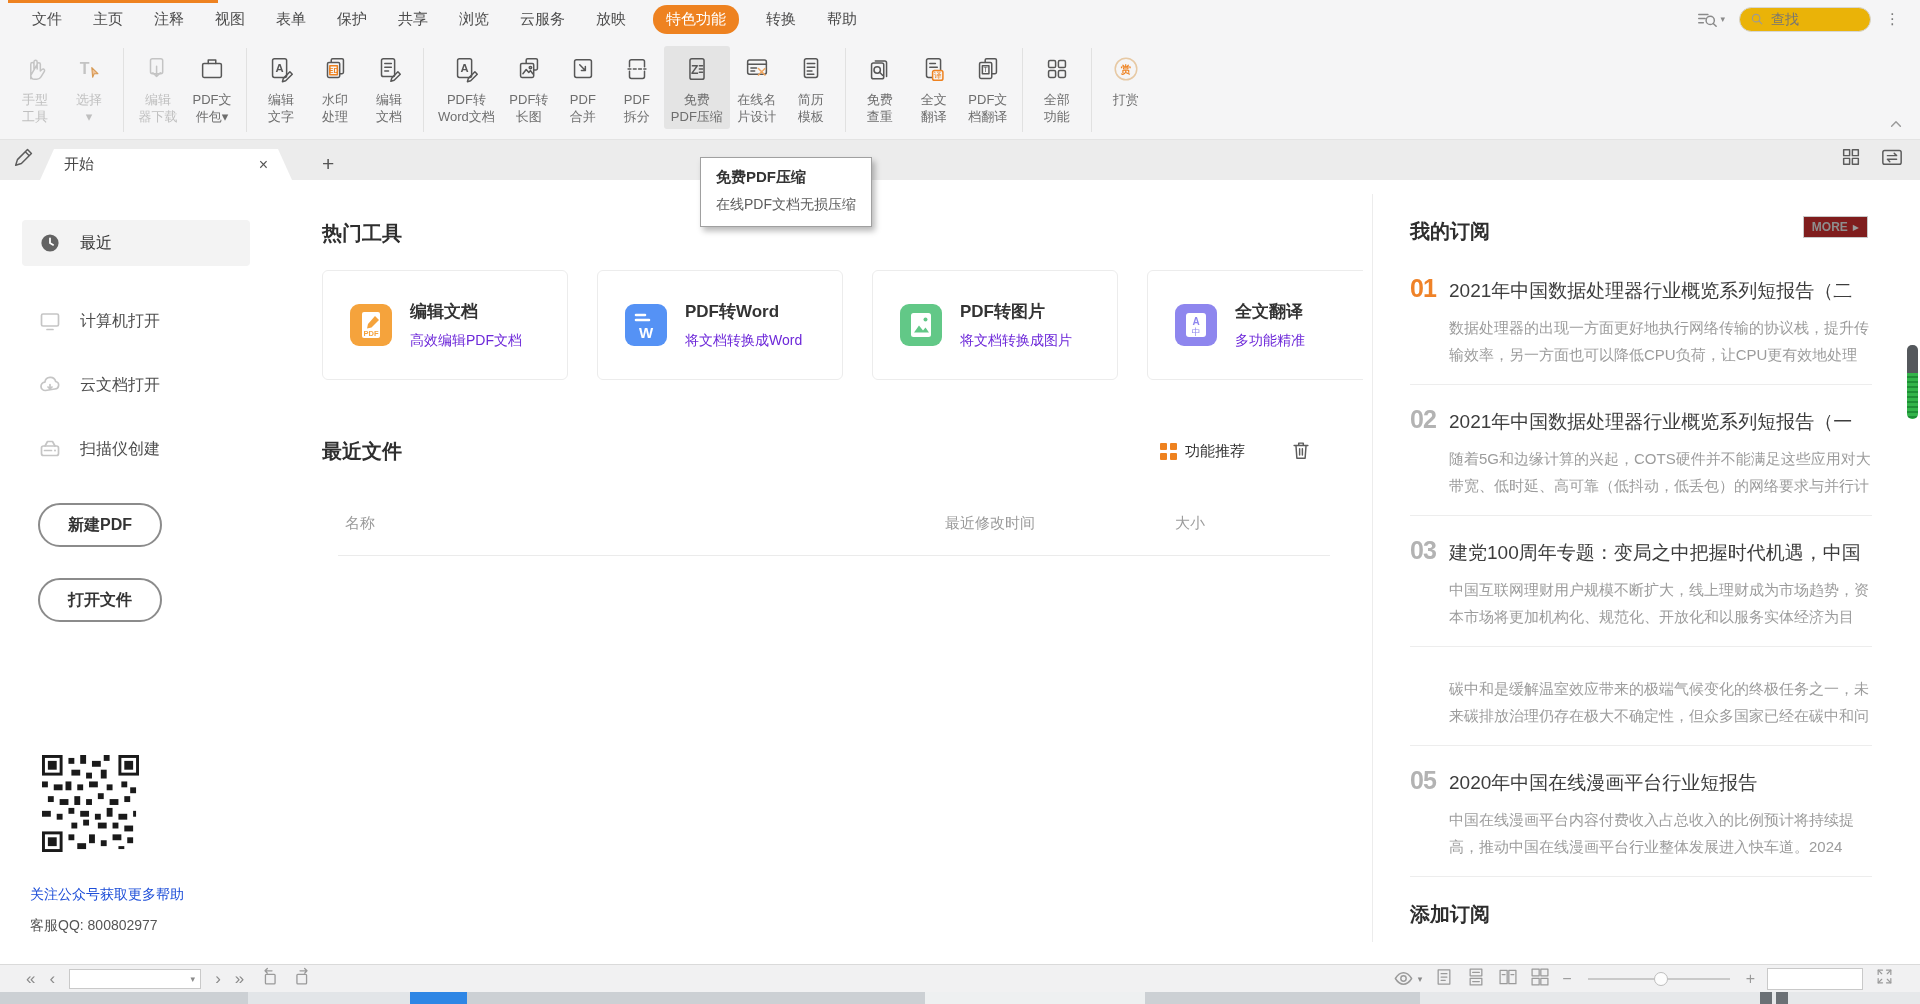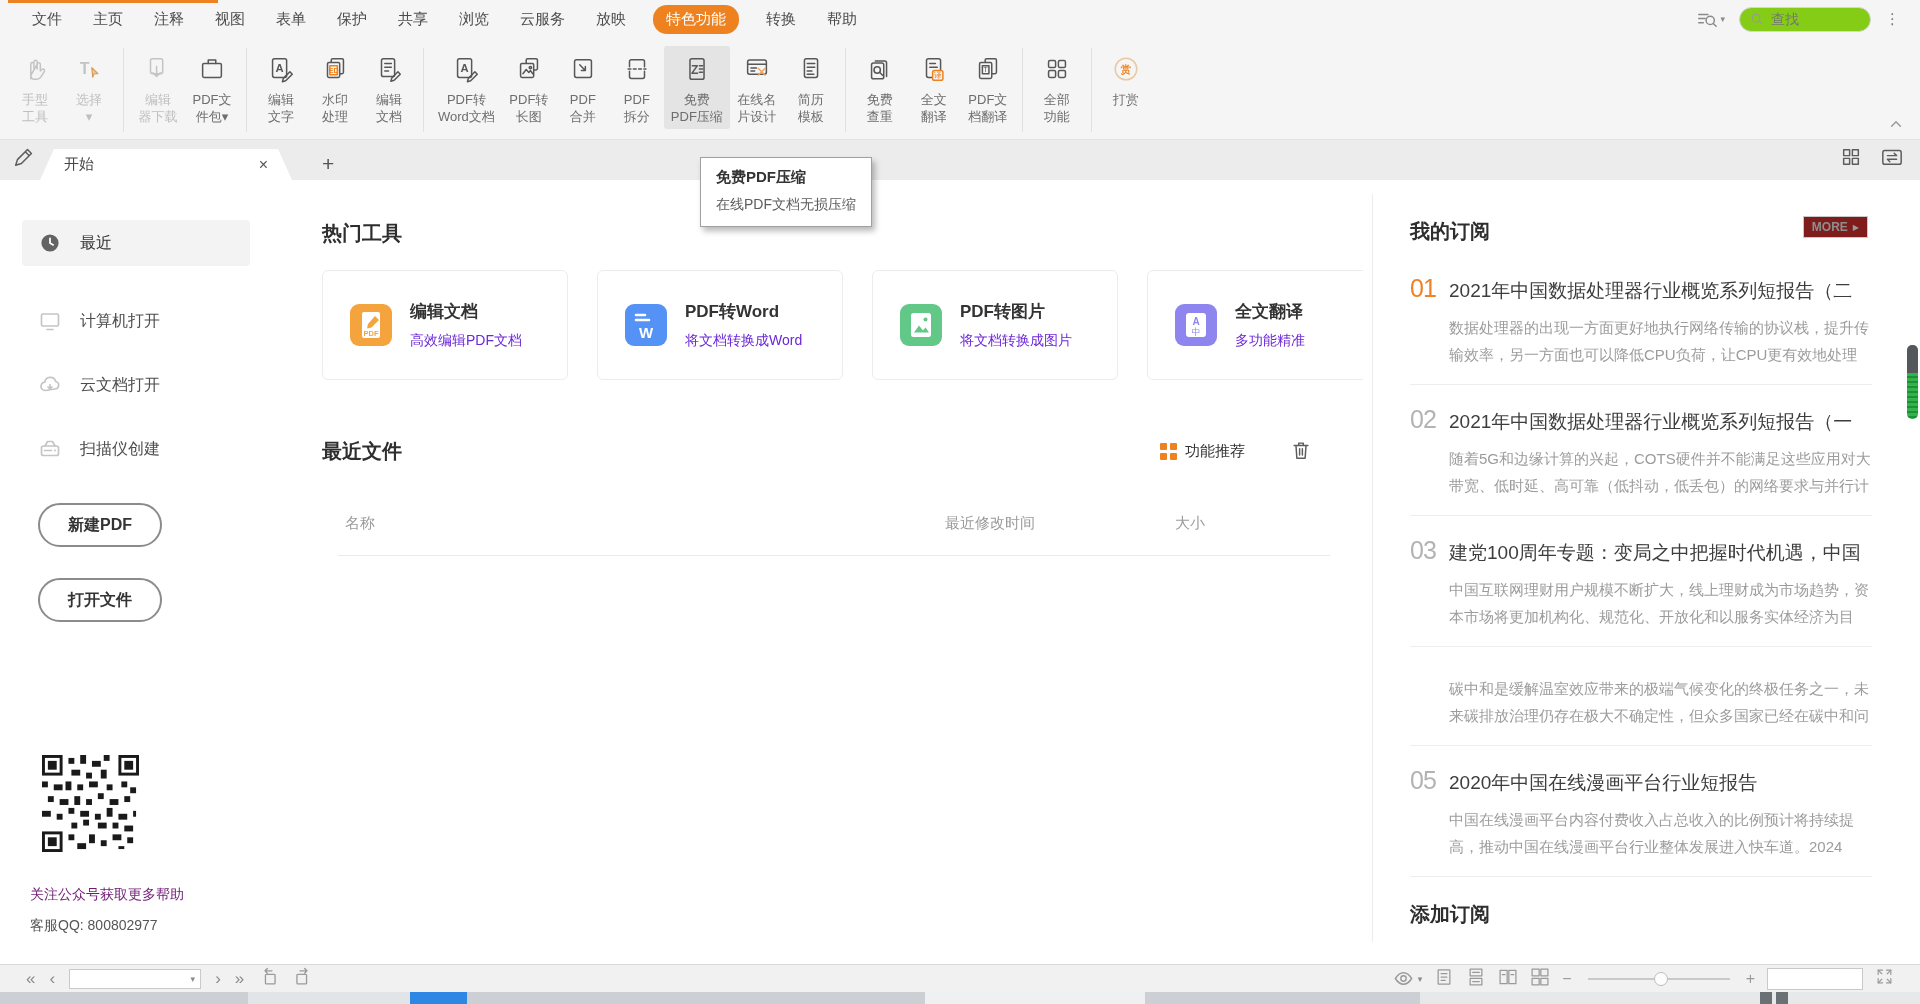"查找" .search-pill { background: #84cc16 -> #eab308 }
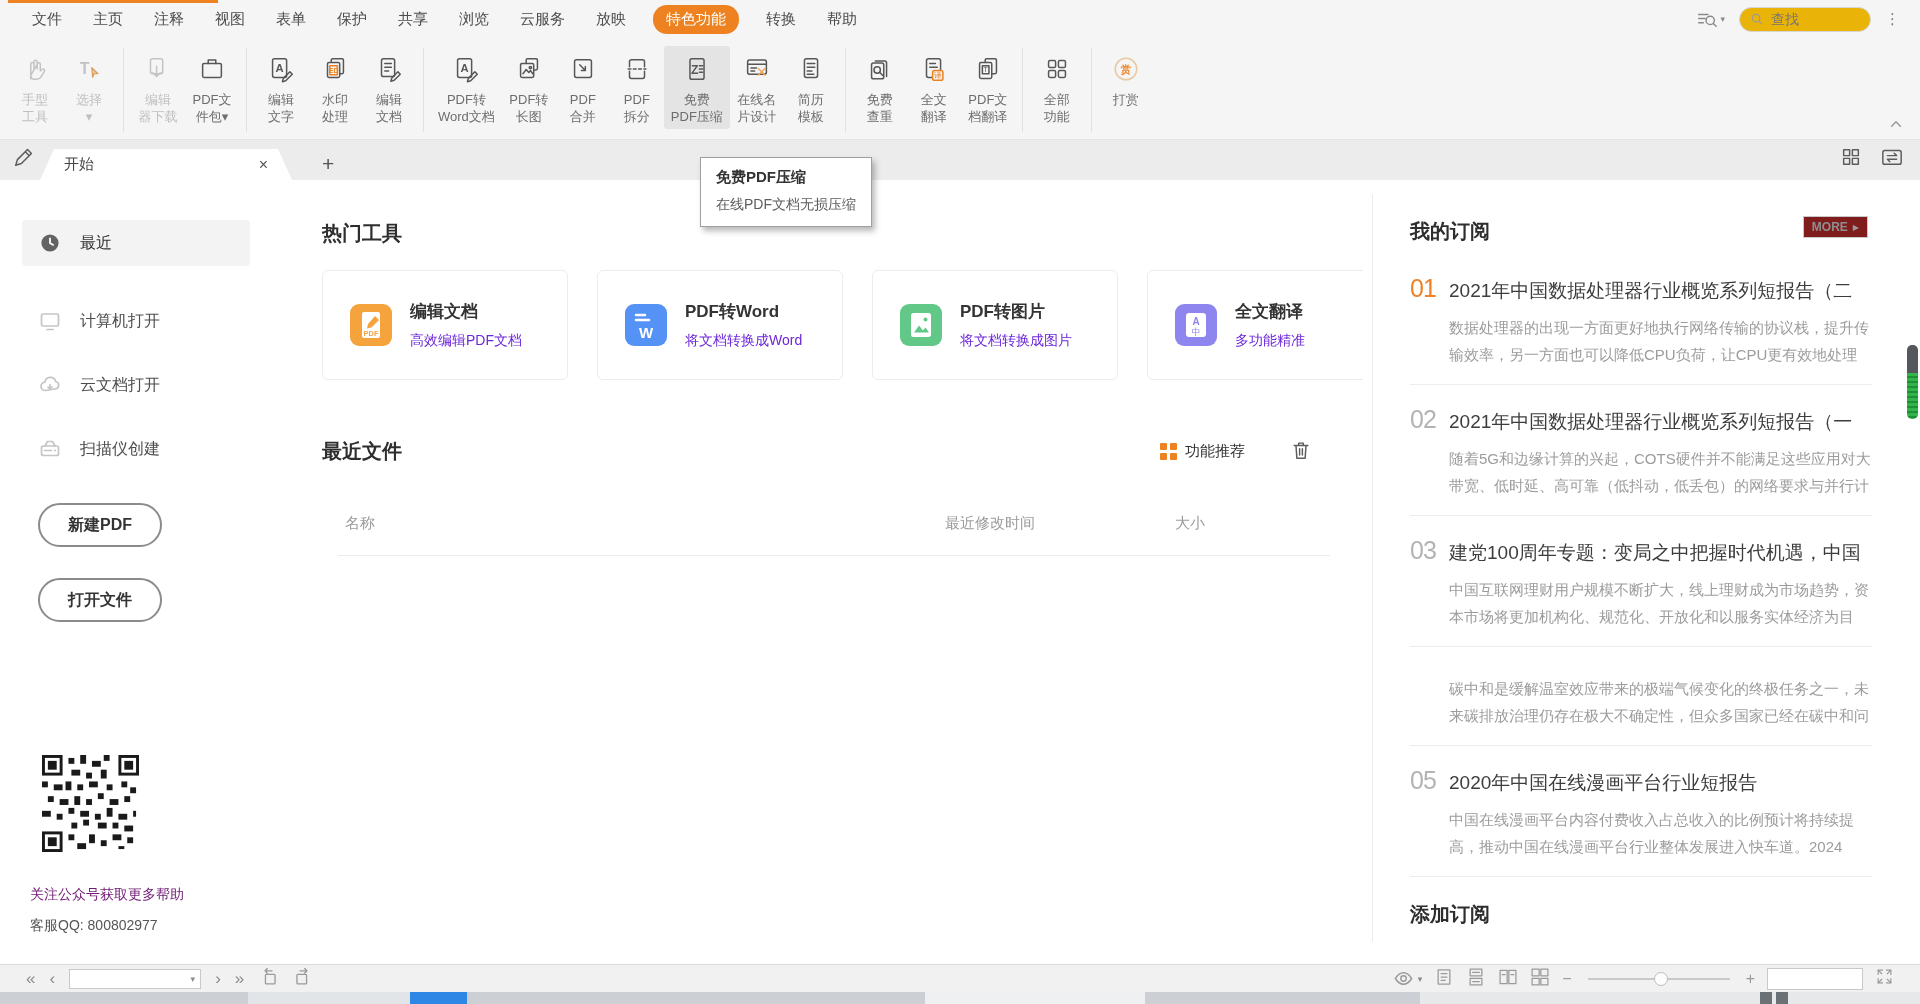"01" .a-num { font-weight: normal -> bold }
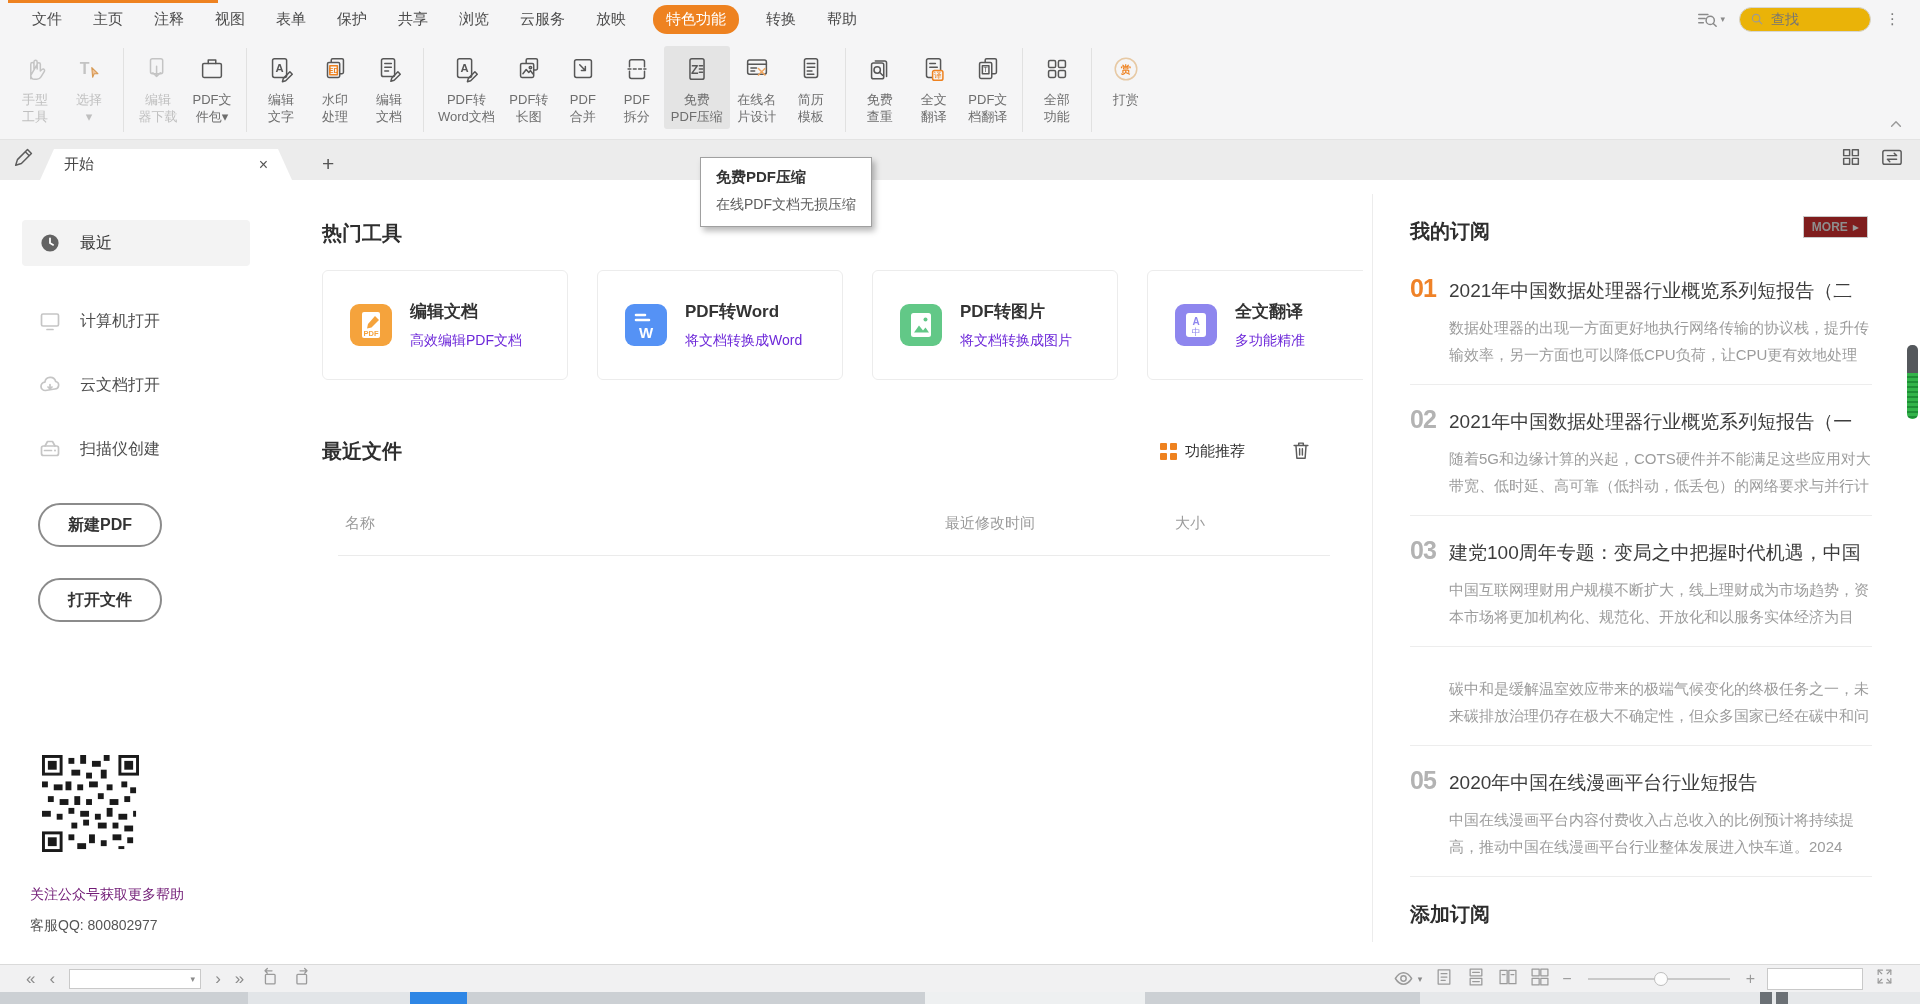"关注公众号获取更多帮助" .qr-caption { color: #701a75 -> #1d4ed8 }
